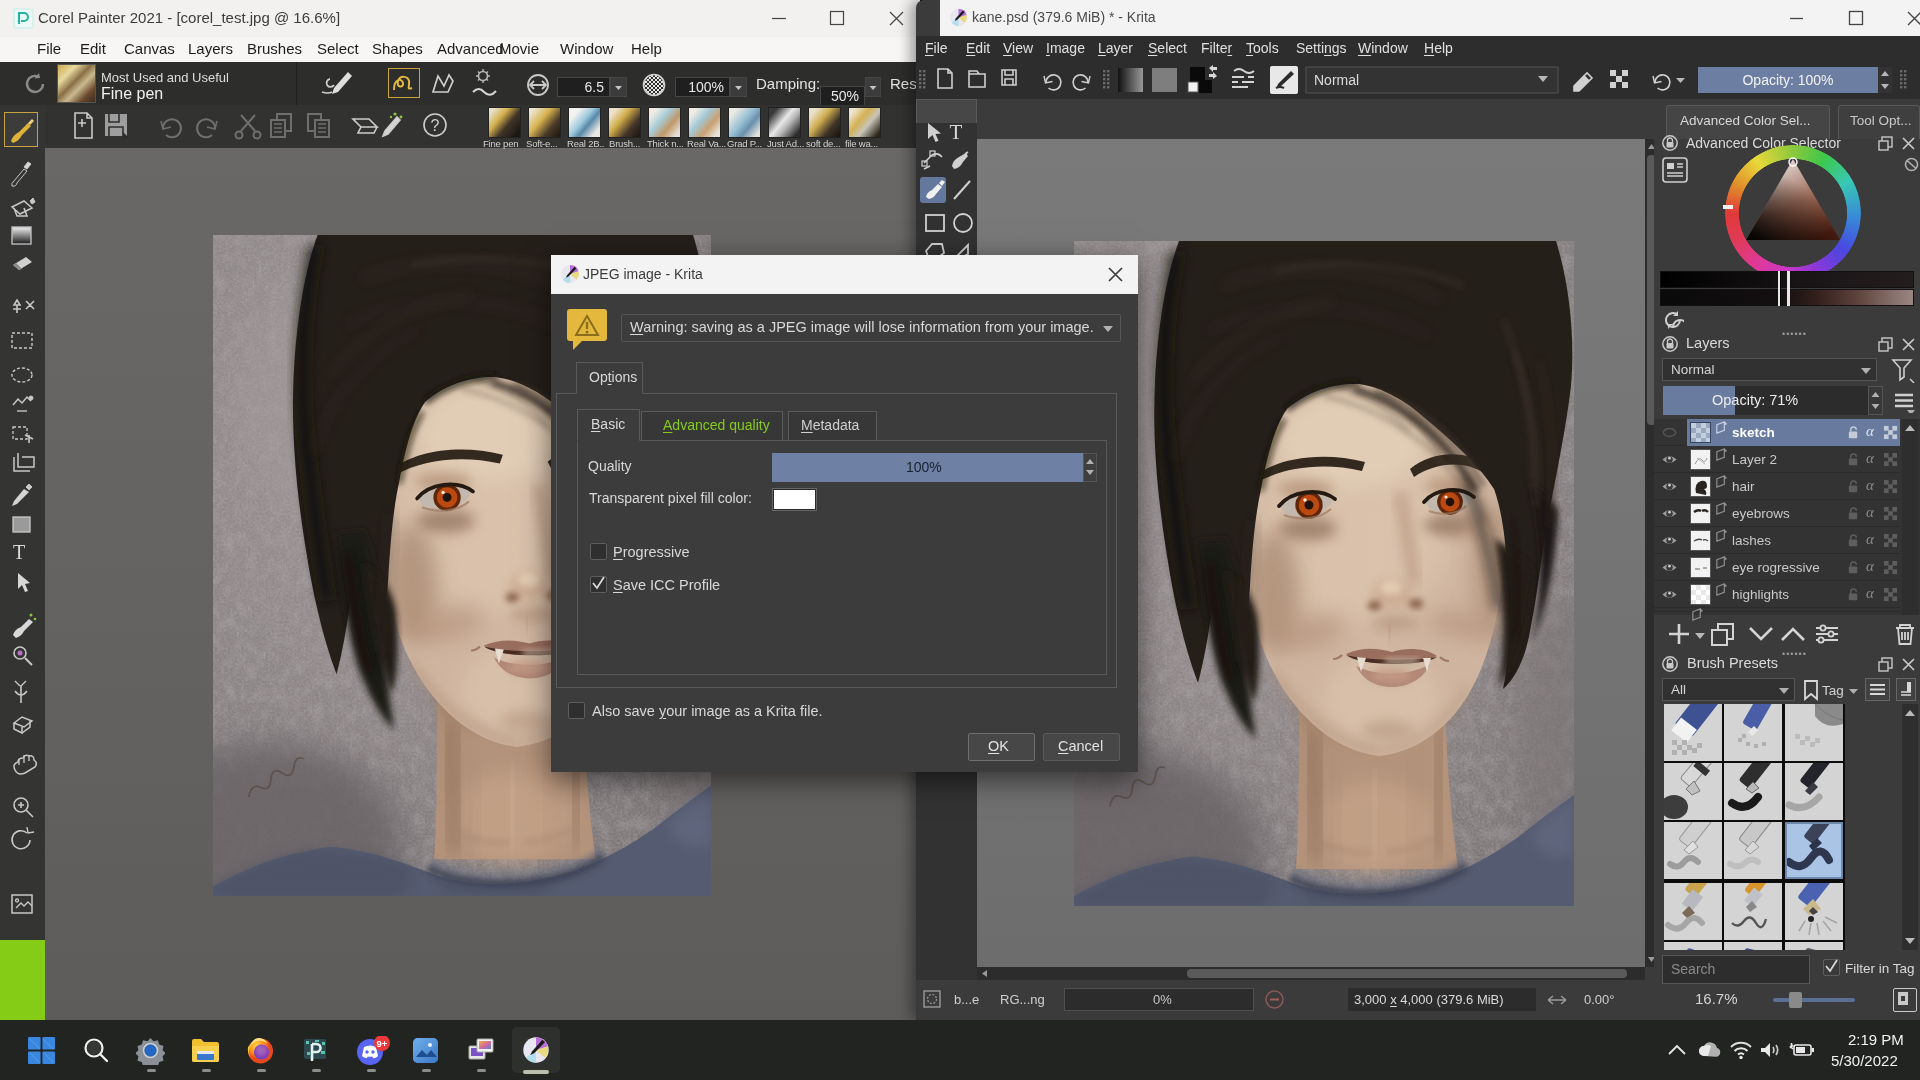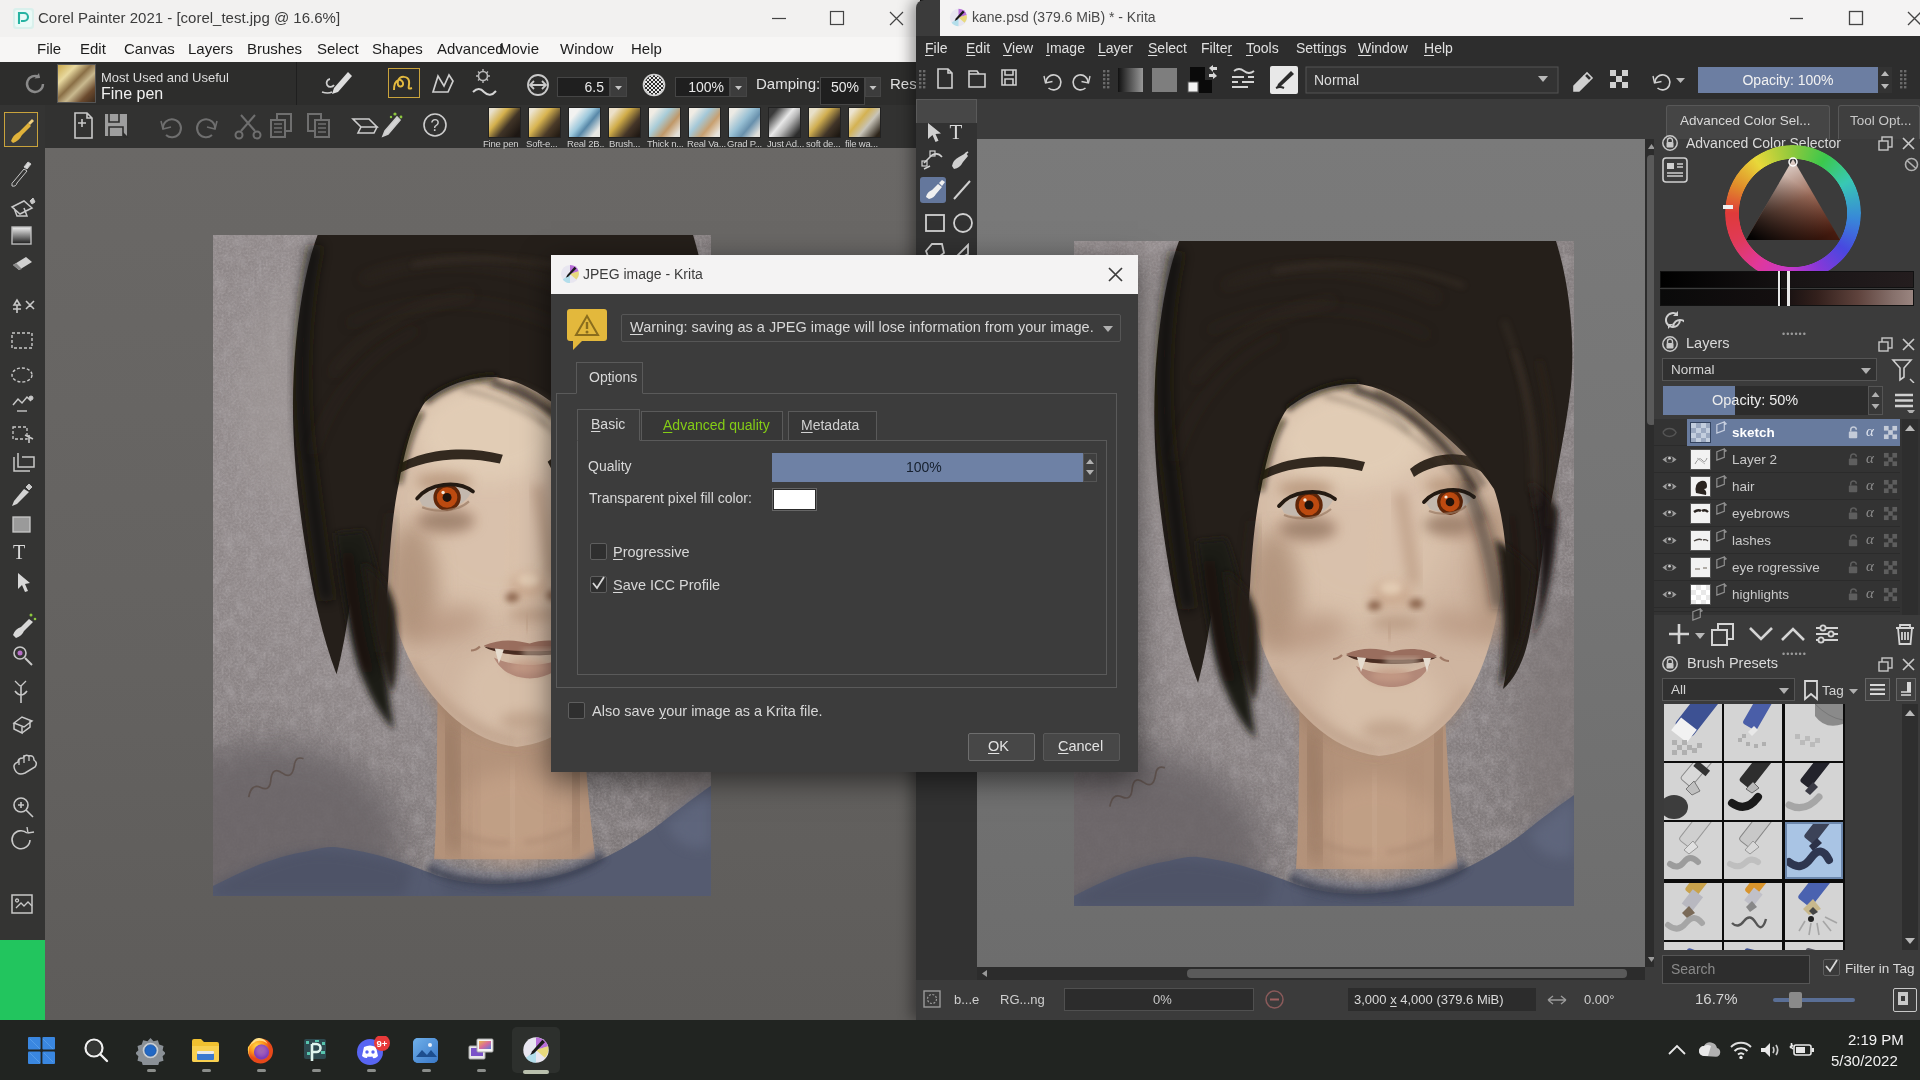"Corel Painter 2021 - [corel_test.jpg" #corel { background: #22c55e -> #84cc16 }
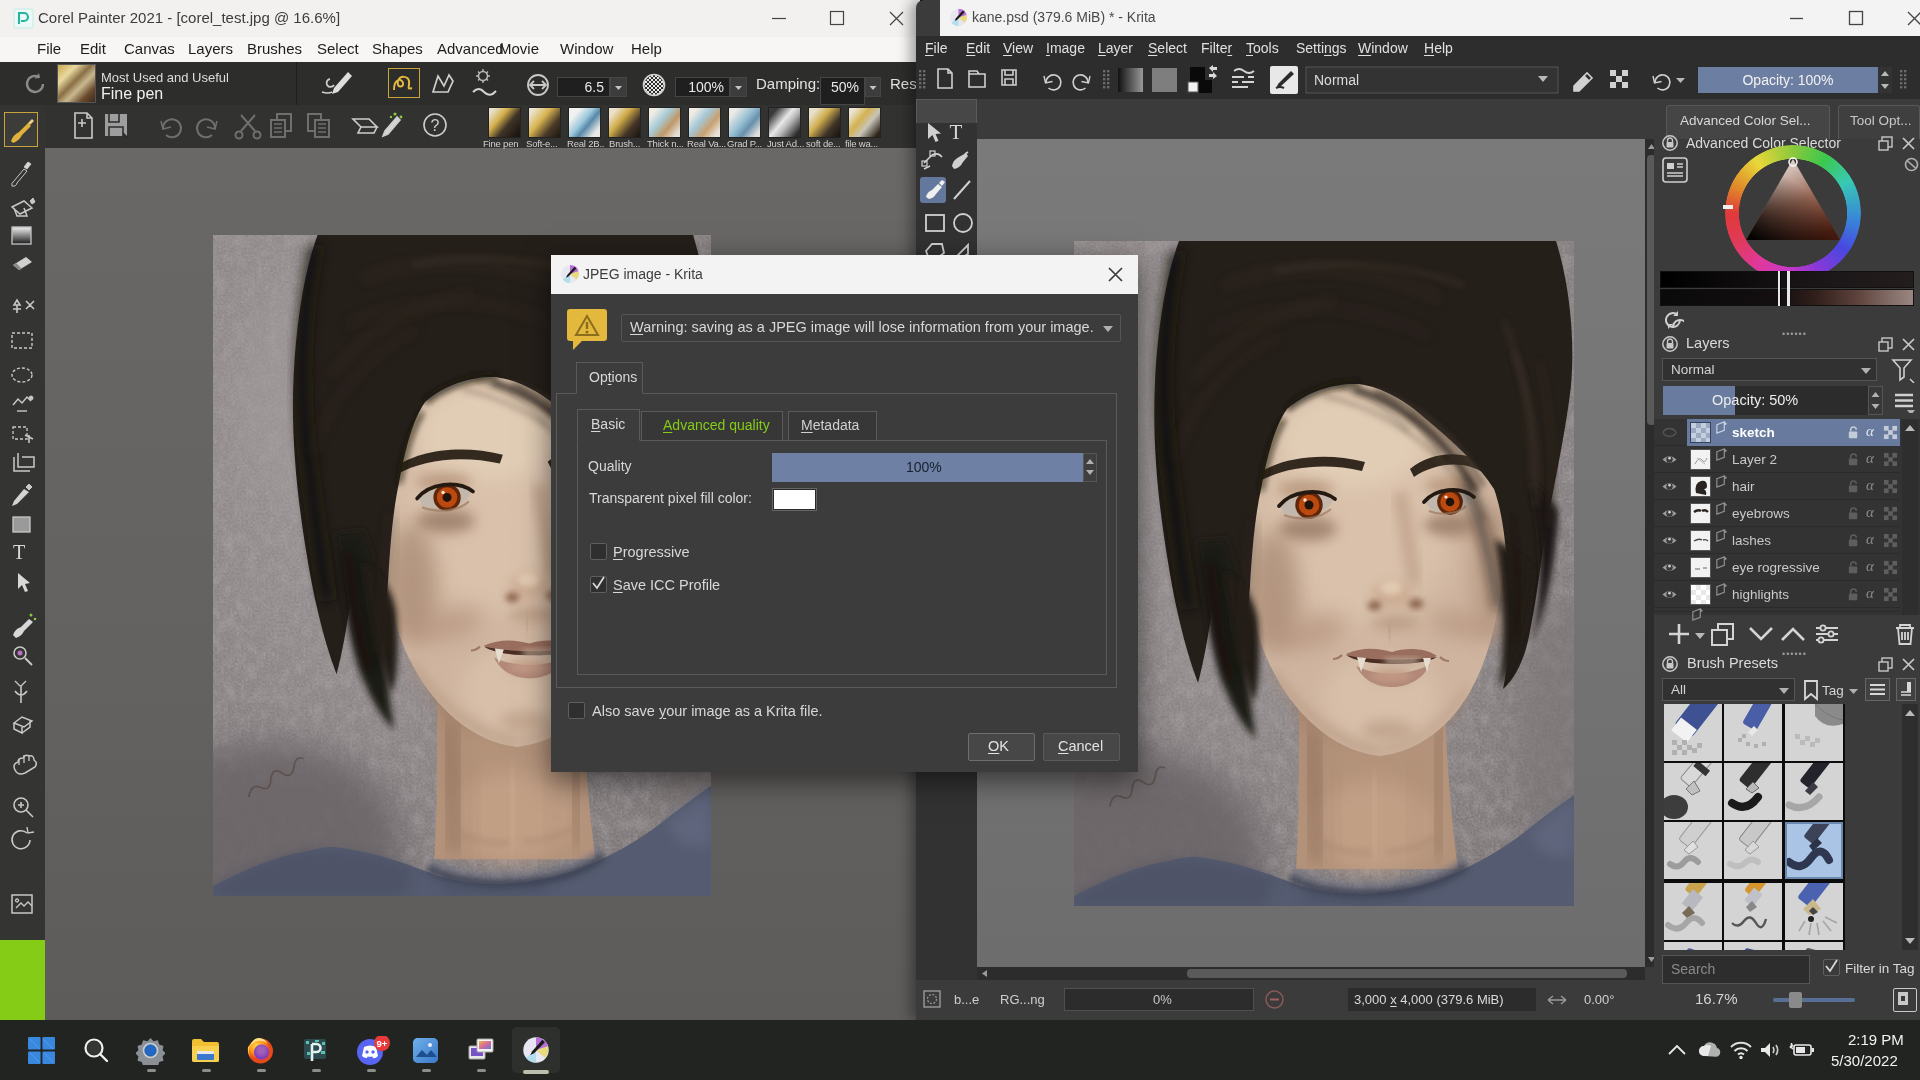"50%" div { top: 15px -> 24px }
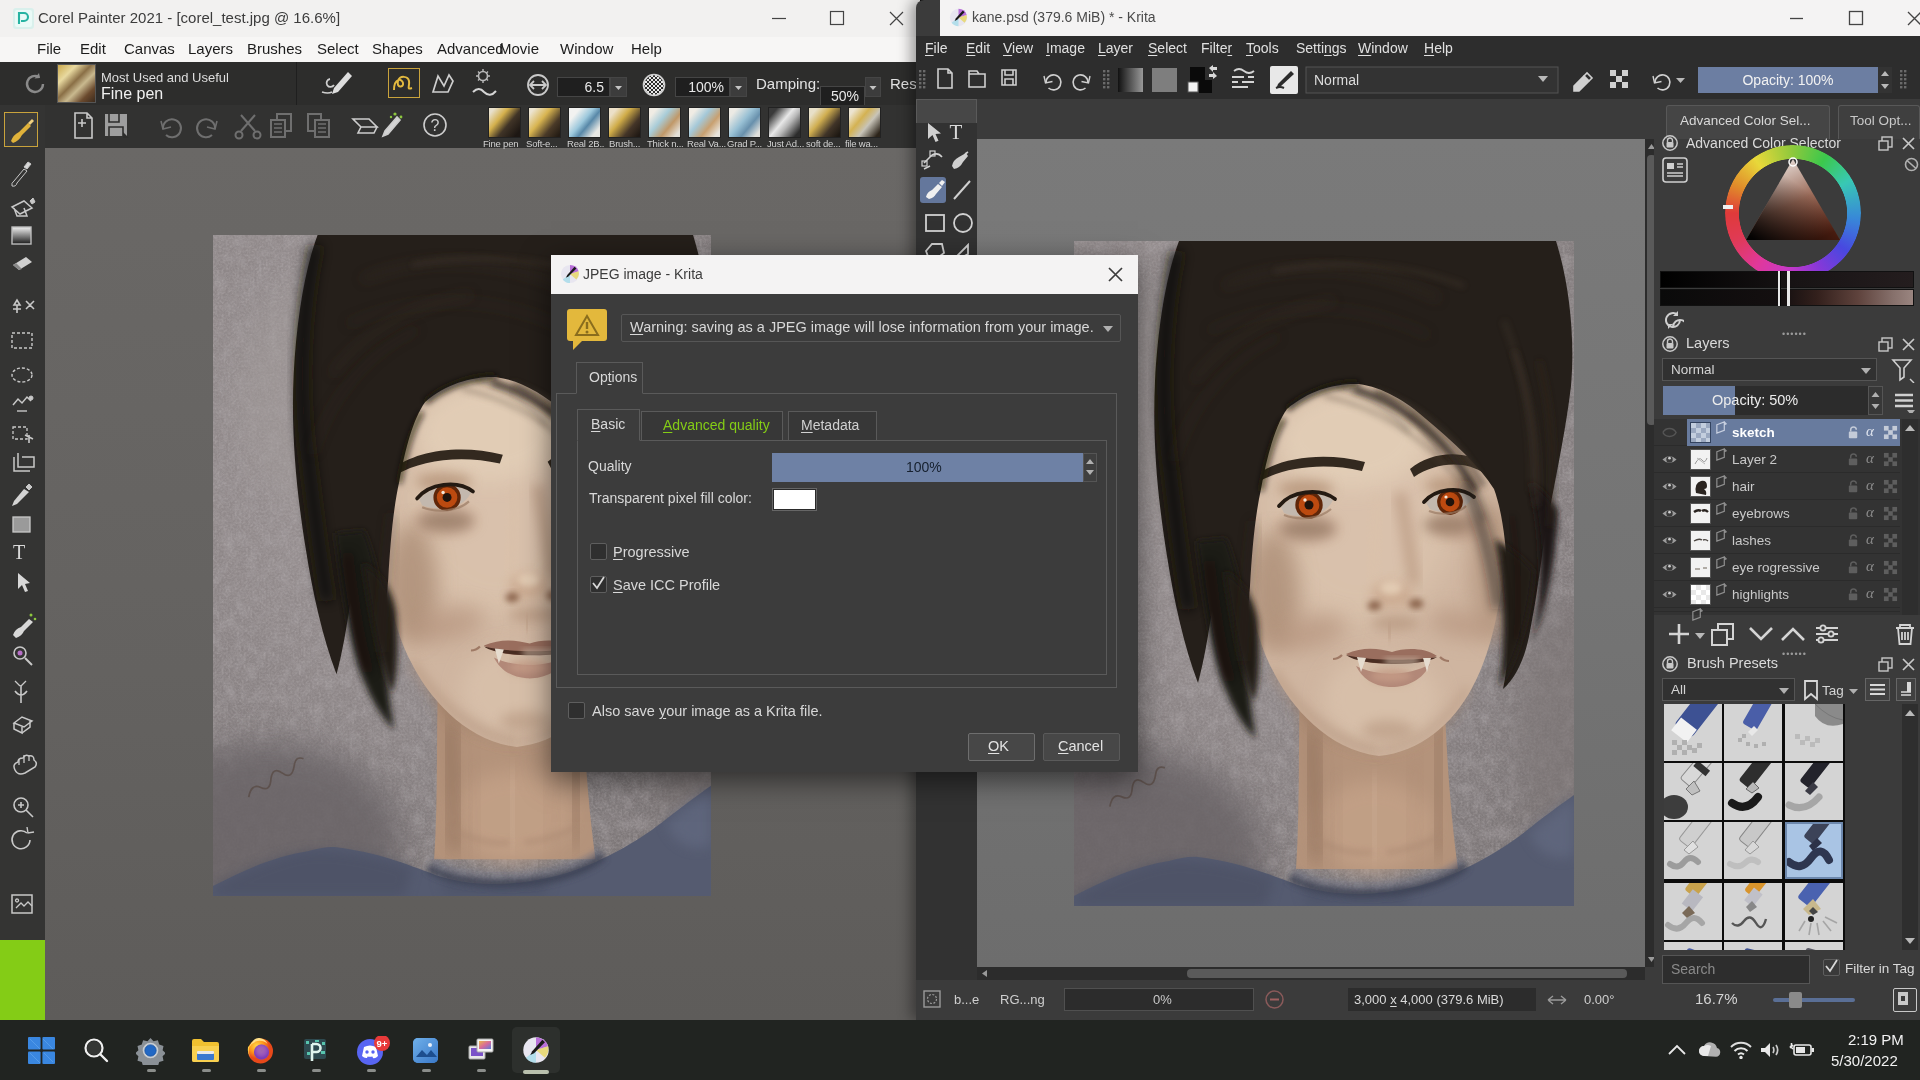"Opacity: 50%" span { text: 50% -> 71% }
